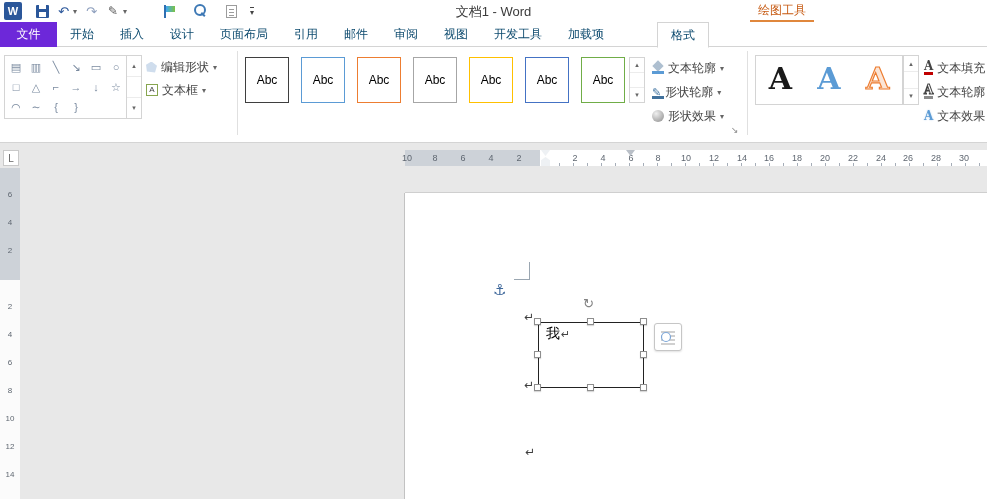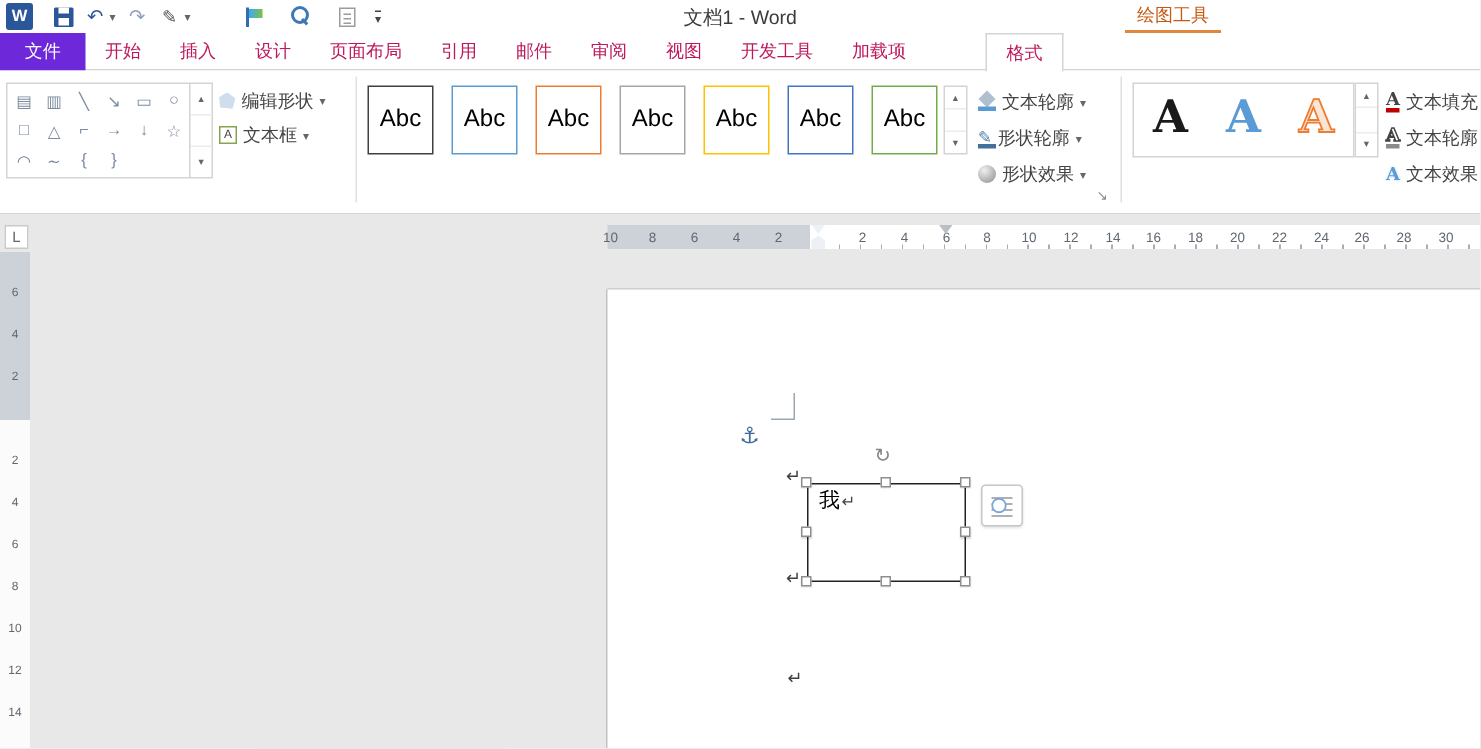"开始" .tab { color: #be185d -> #0c4a6e }
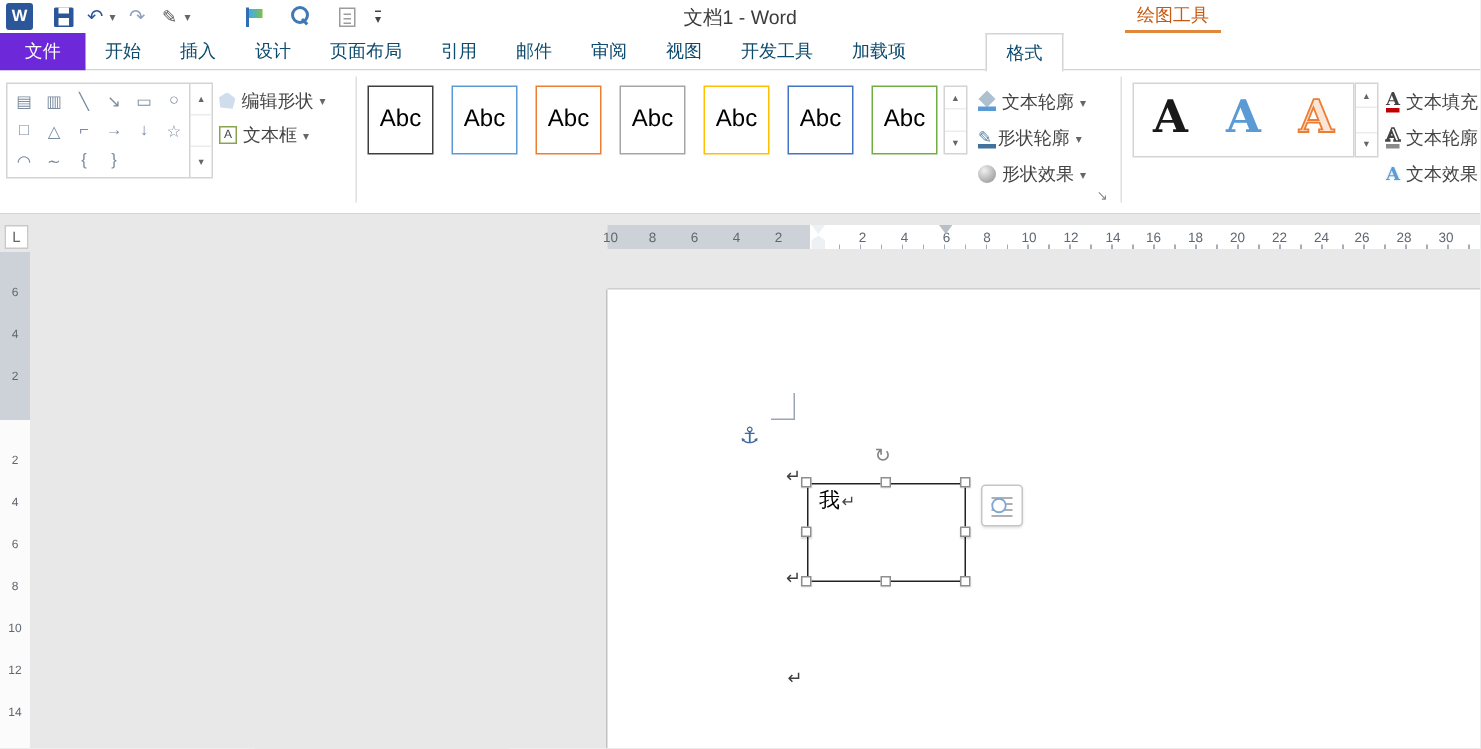"Abc" .stylethumb { font-size: 16px -> 12px }
